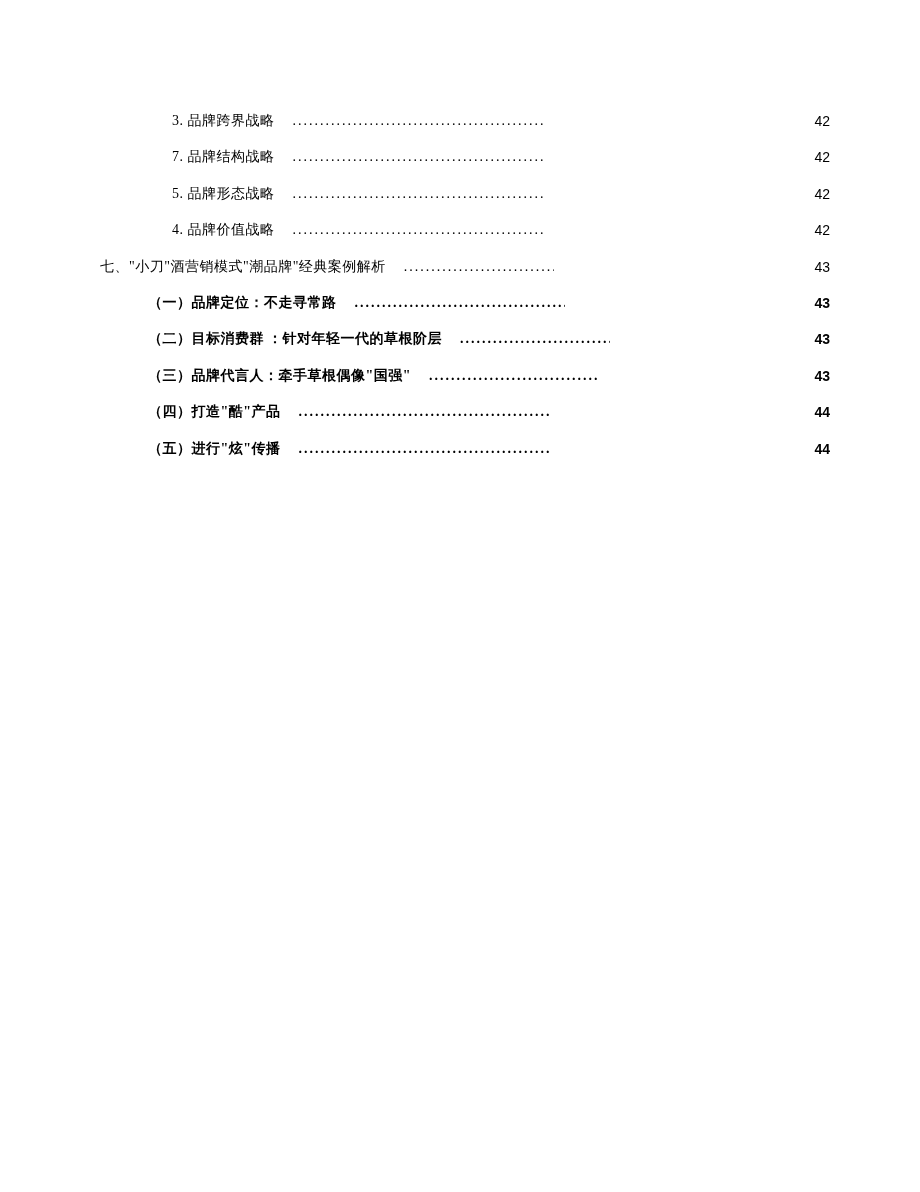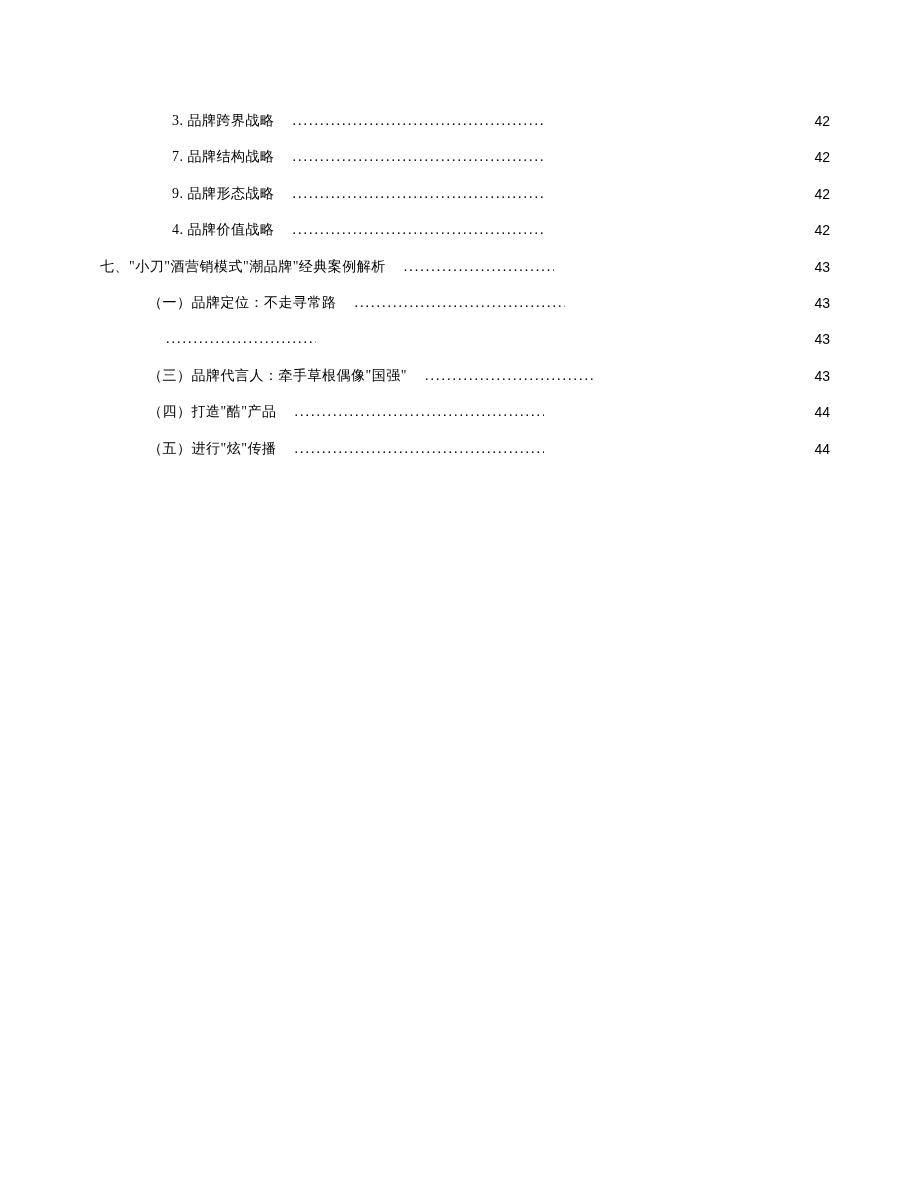"9. 品牌形态战略" span.toc-label { text: 9 -> 5 }
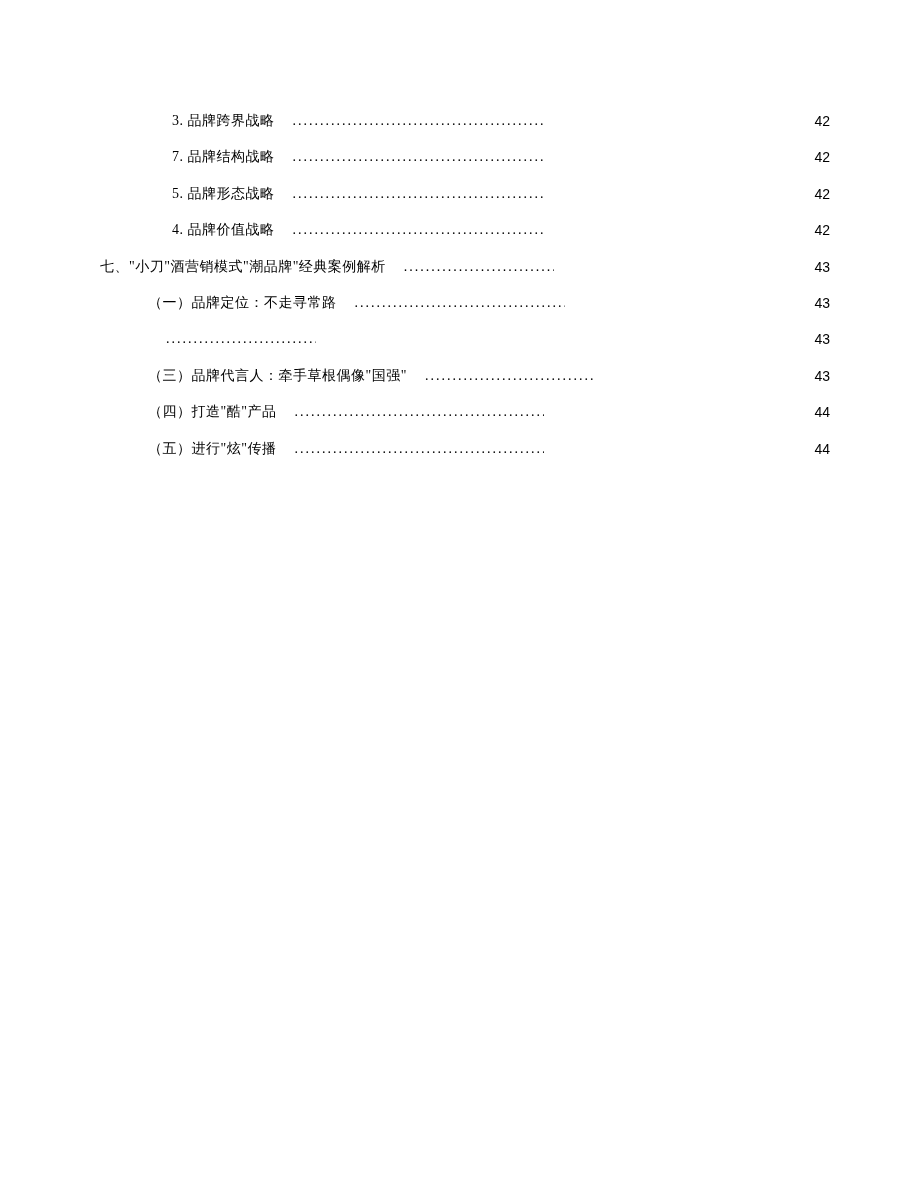"（一）品牌定位：不走寻常路" .indent-1 { font-weight: none -> bold }
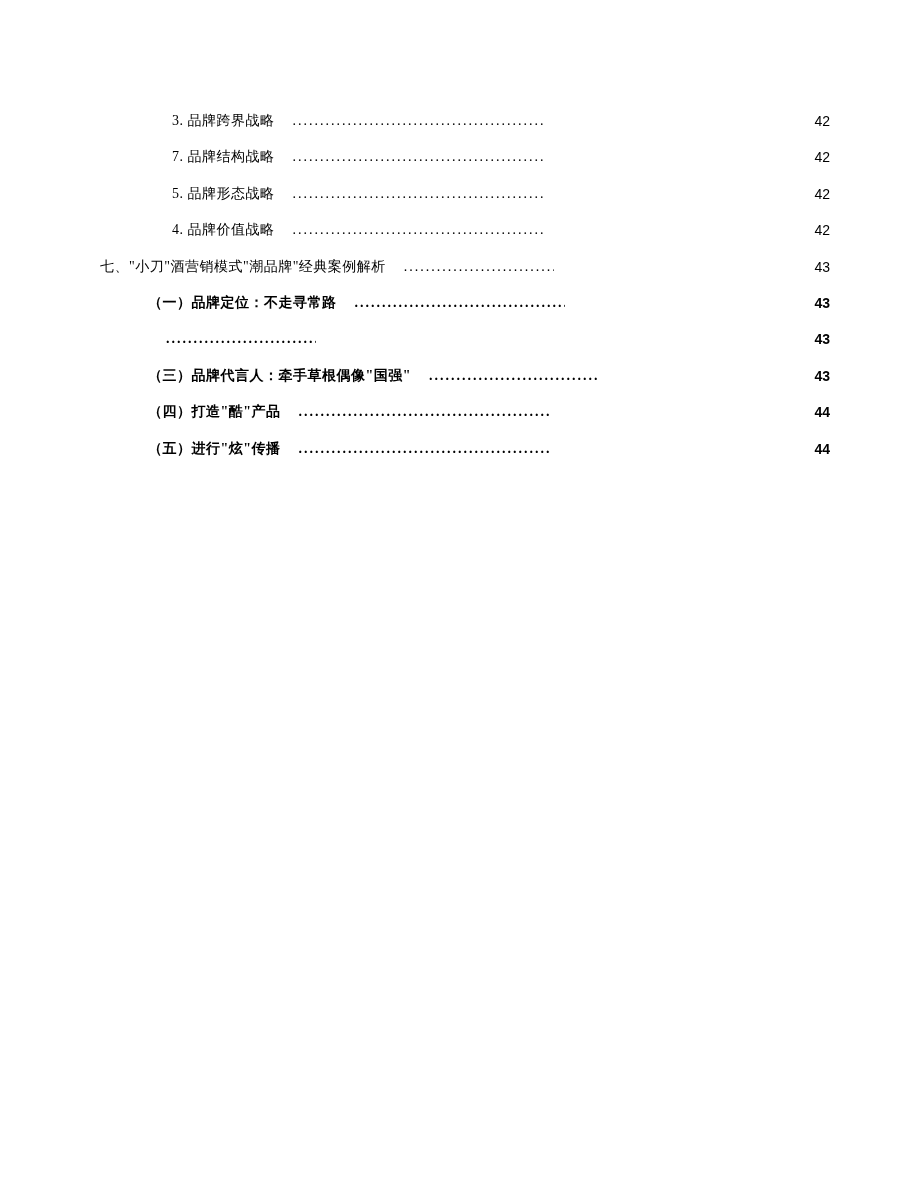"（二）目标消费群 ：针对年轻一代的草根阶层" span.toc-label { html: none -> <span>（二）目标消费群 ：针对年轻一代的草根阶层</span> }
